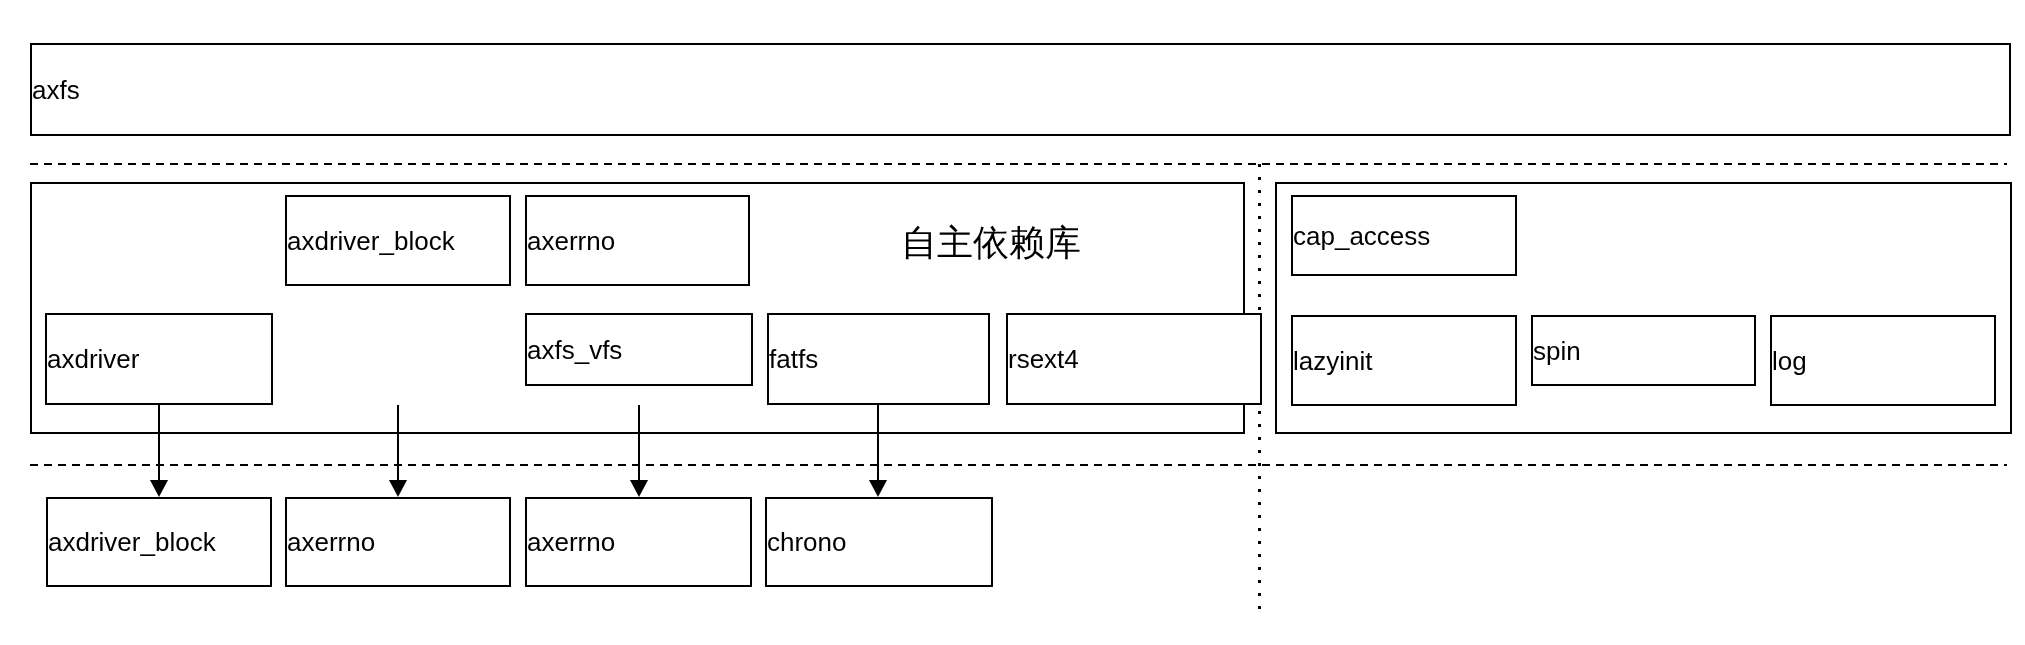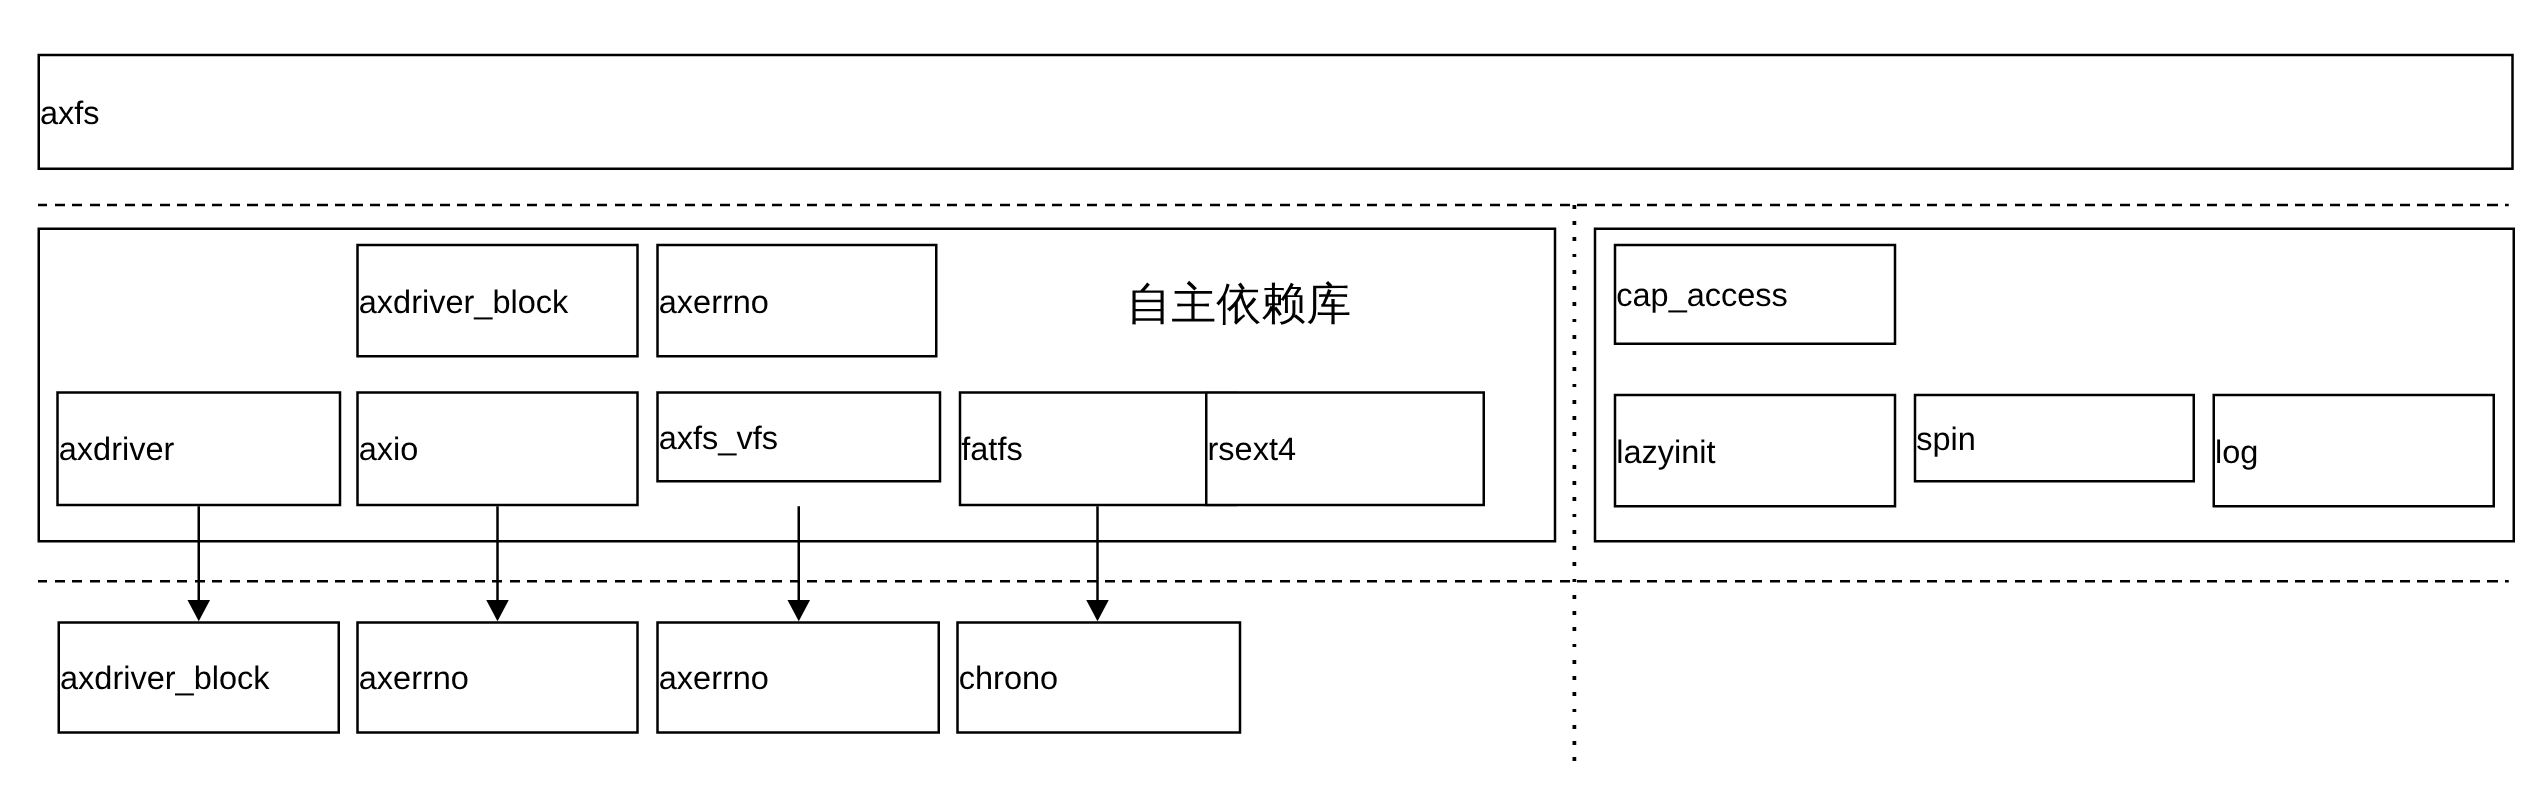"axio" div.node { html: <div> <span>axio</span> </div> -> none }
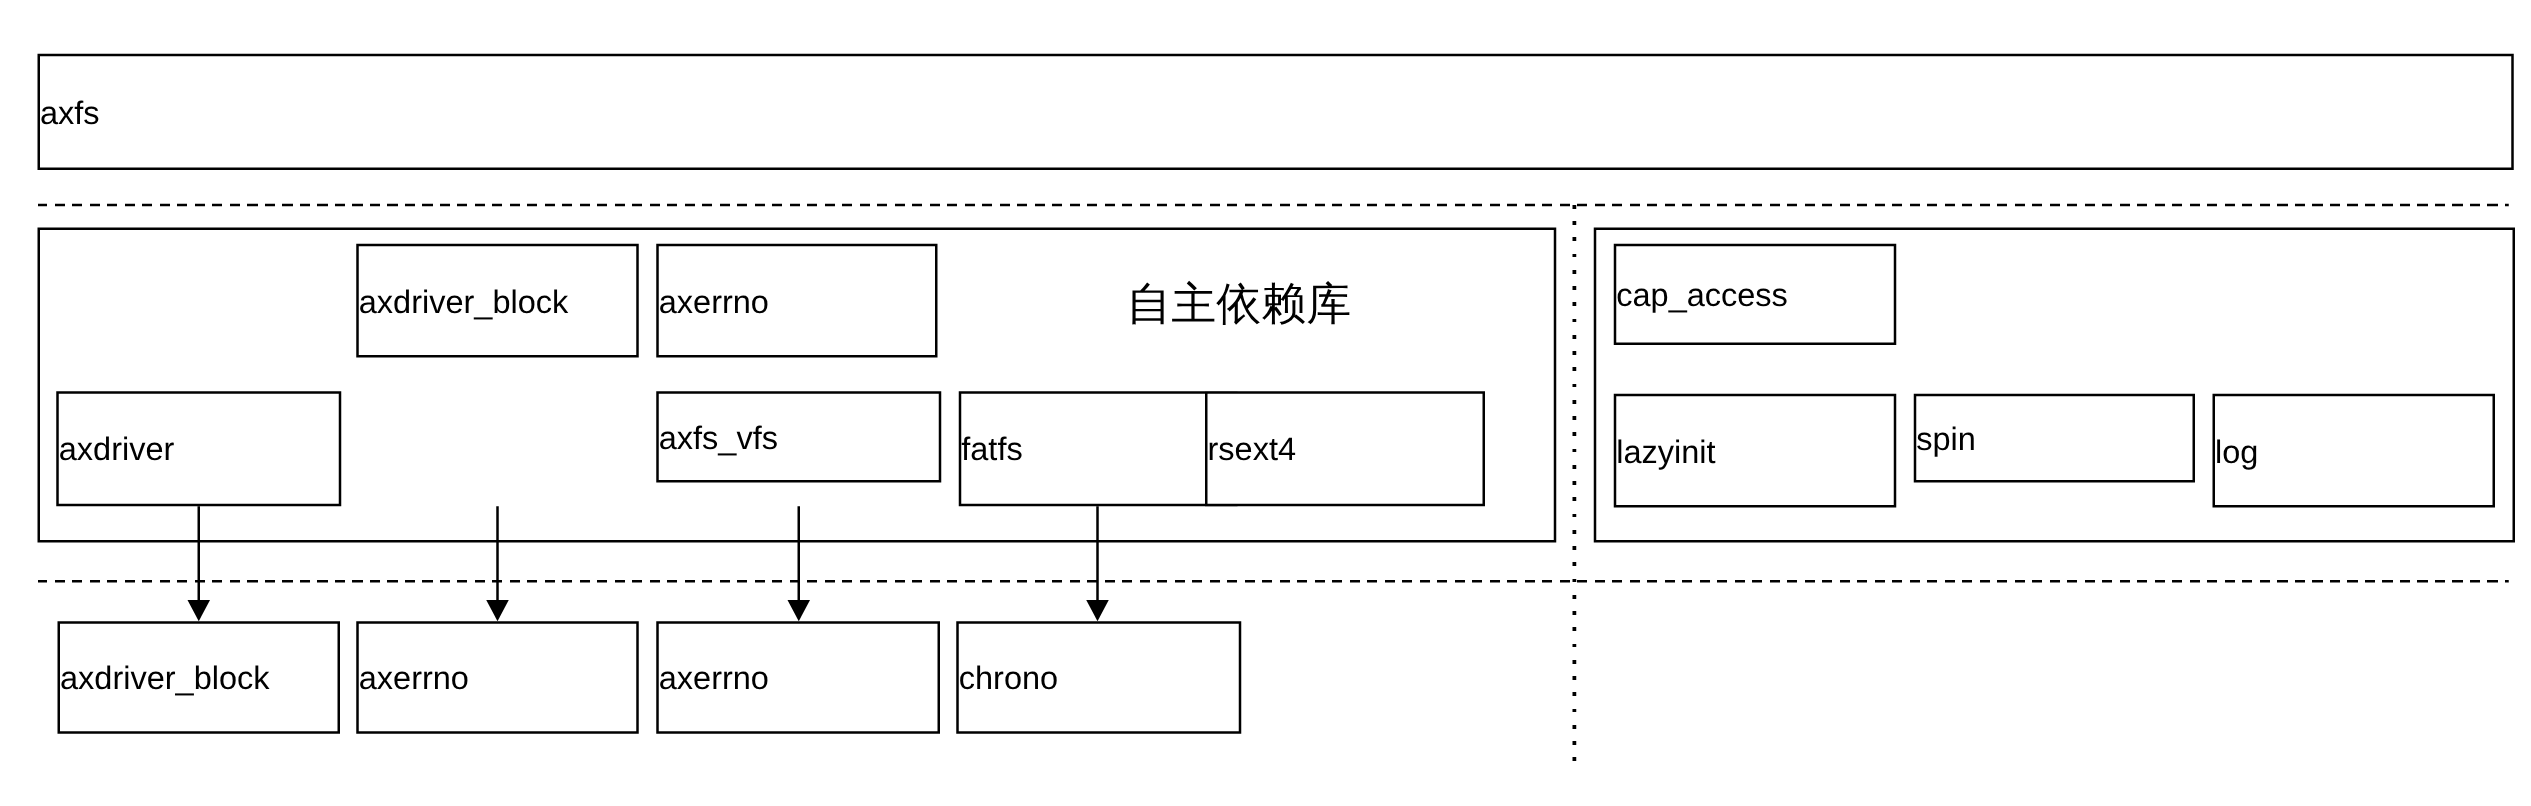"rsext4" div.node { left: 964px -> 1006px; width: 224px -> 256px }
